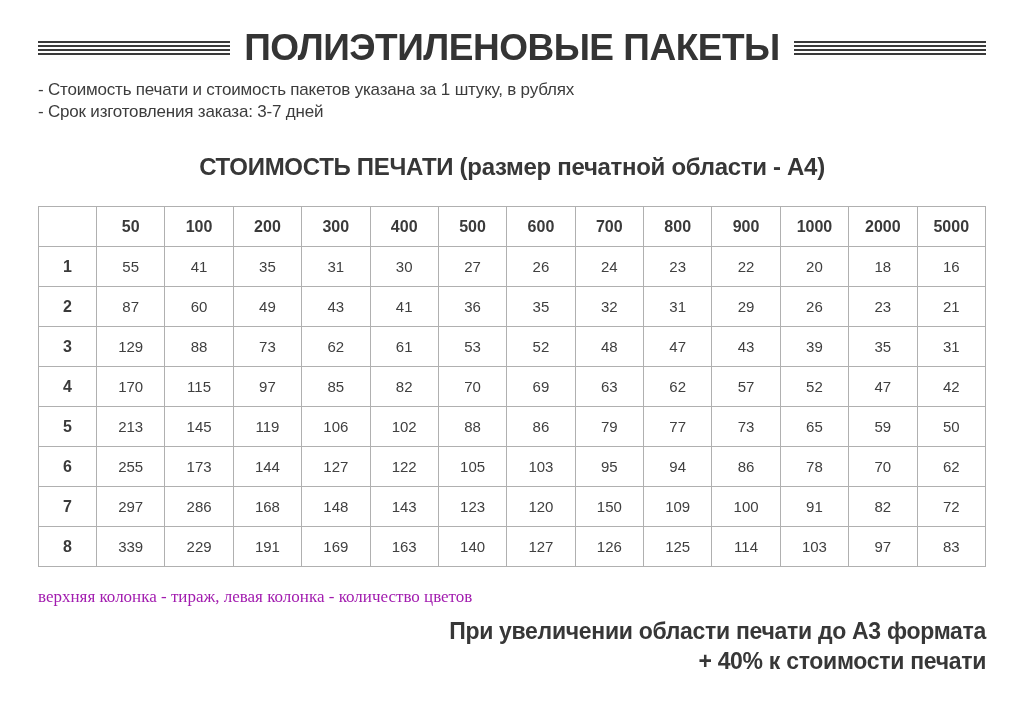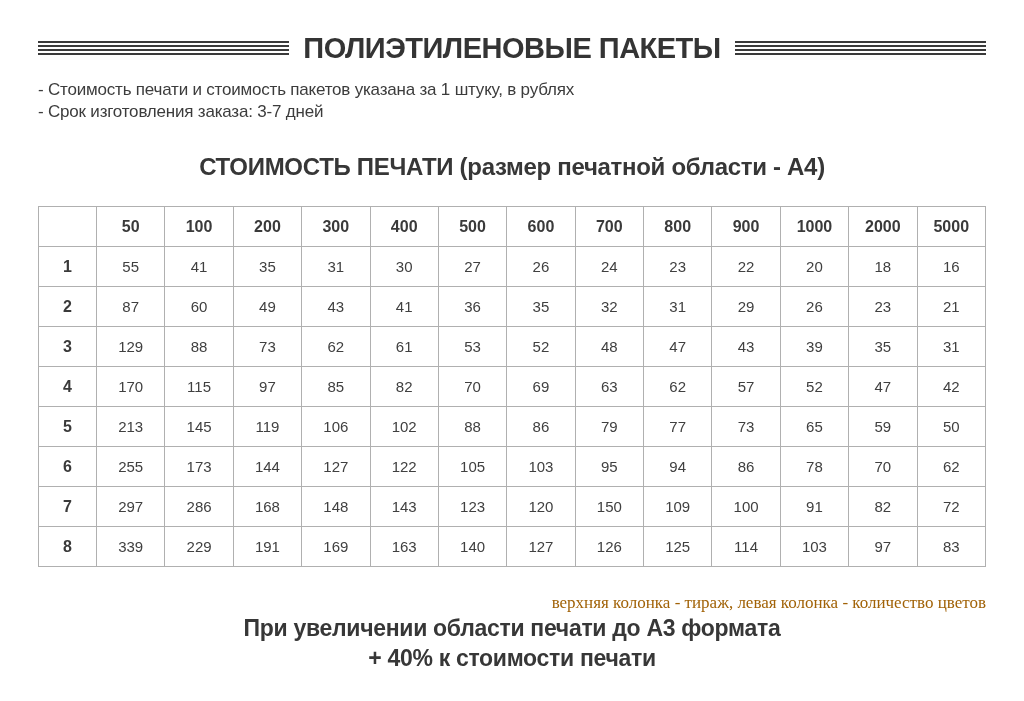"ПОЛИЭТИЛЕНОВЫЕ ПАКЕТЫ" .masthead h1 { font-size: 29px -> 37px }
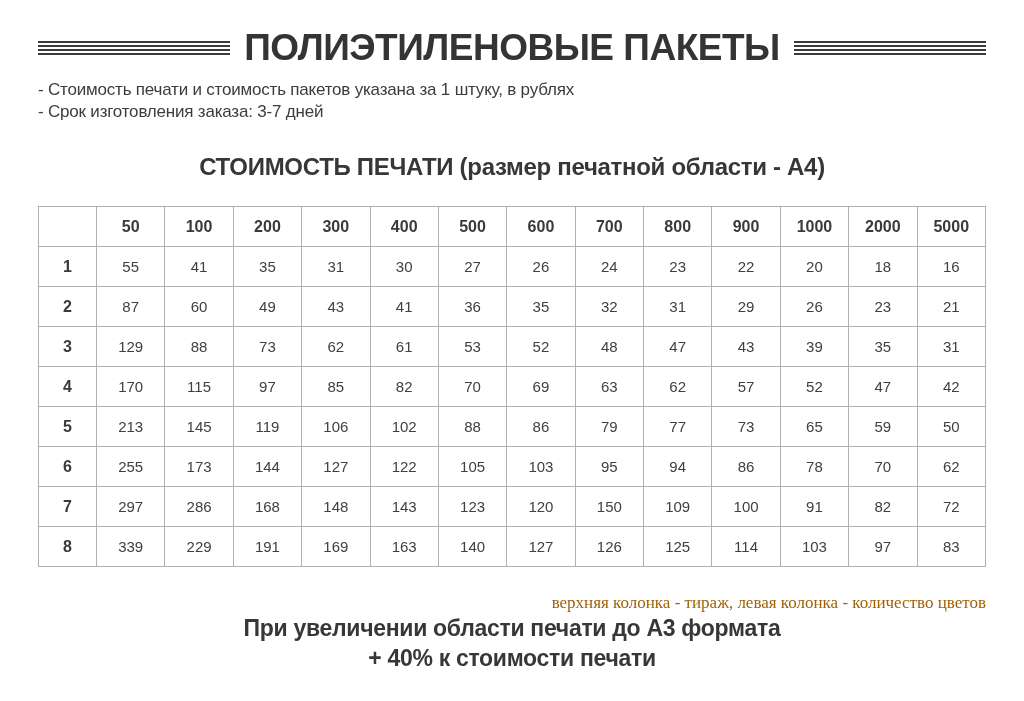"верхняя колонка - тираж, левая" .caption { color: #a16207 -> #a21caf; margin: 26px 0 0 0 -> 20px 0 0 0; text-align: right -> left }
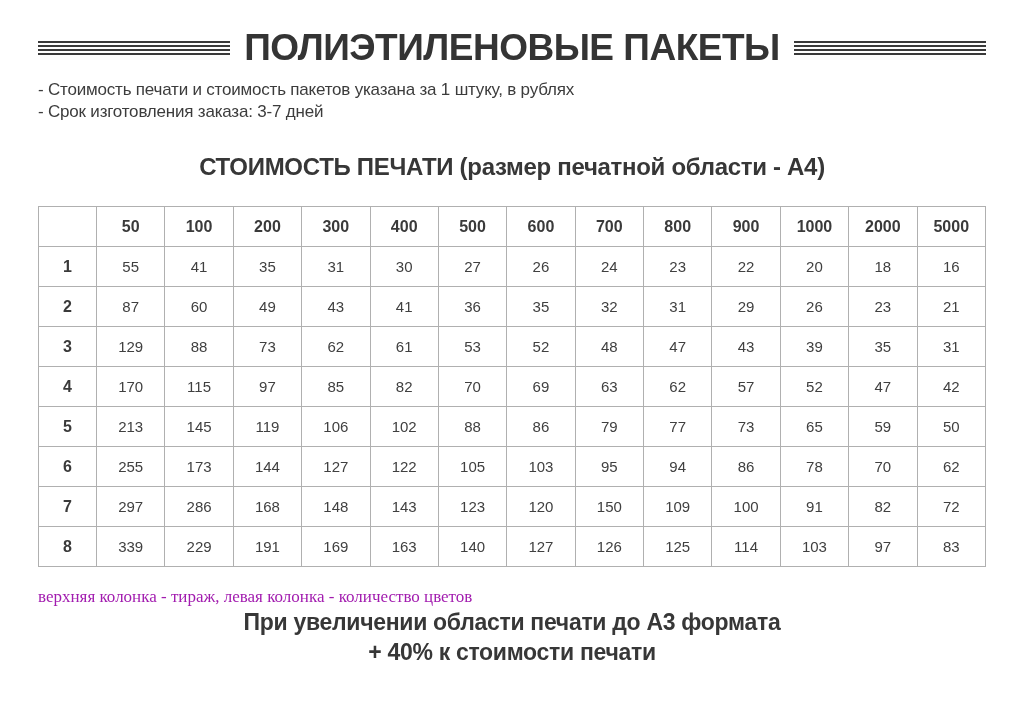"При увеличении области печати до" .footer-note { margin-top: 0 -> 9px; text-align: center -> right }
